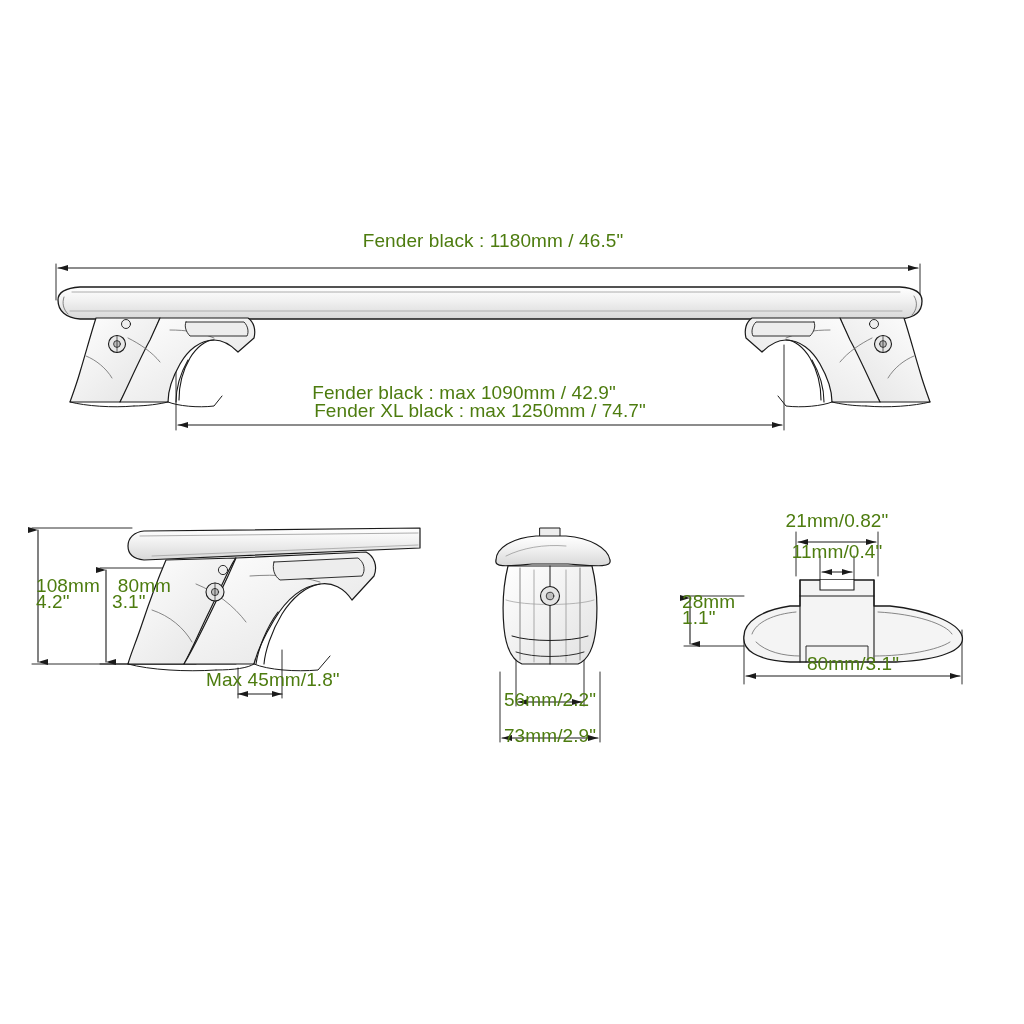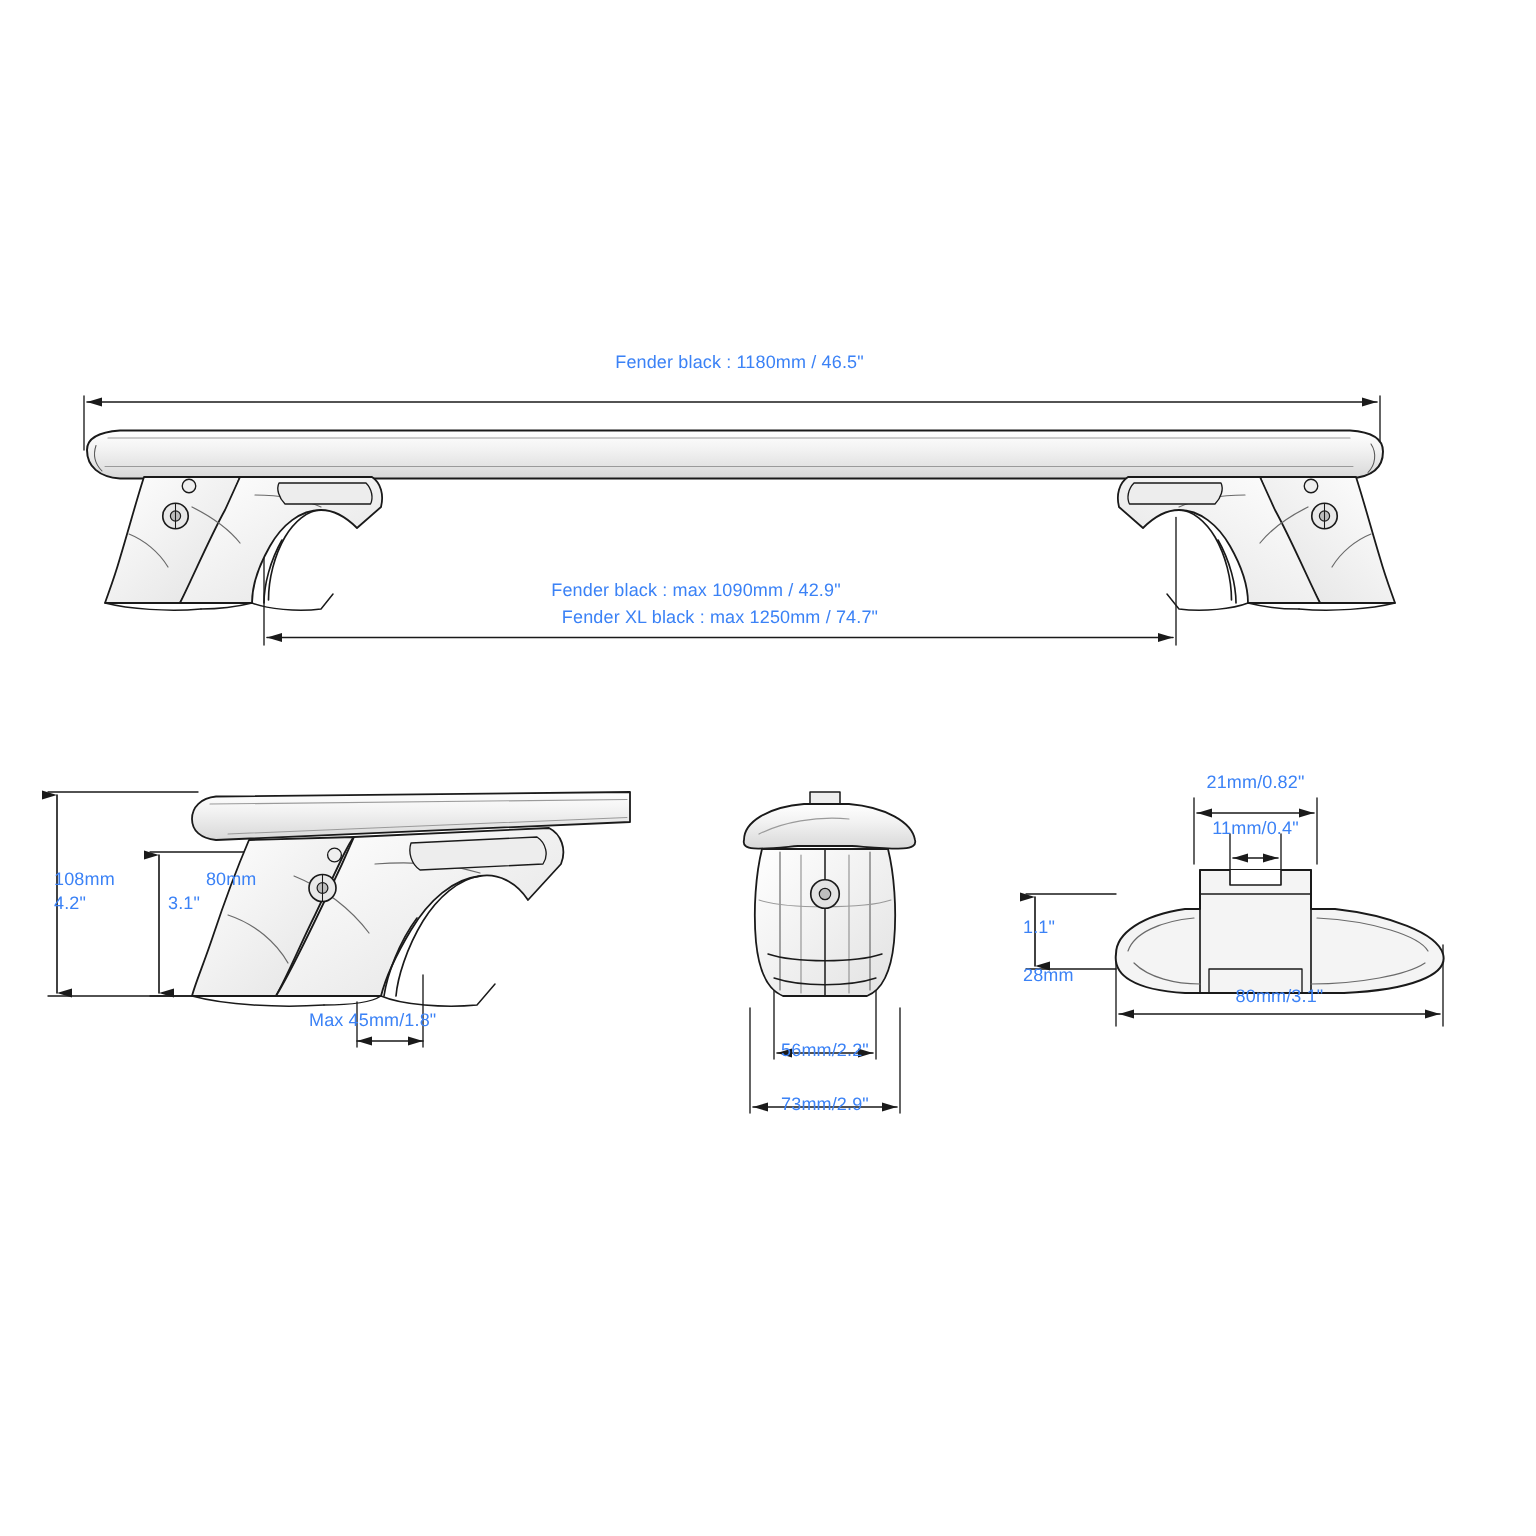"Fender black : 1180mm /" .dim-label { color: #3b82f6 -> #4d7c0f; font-size: 12px -> 19px }
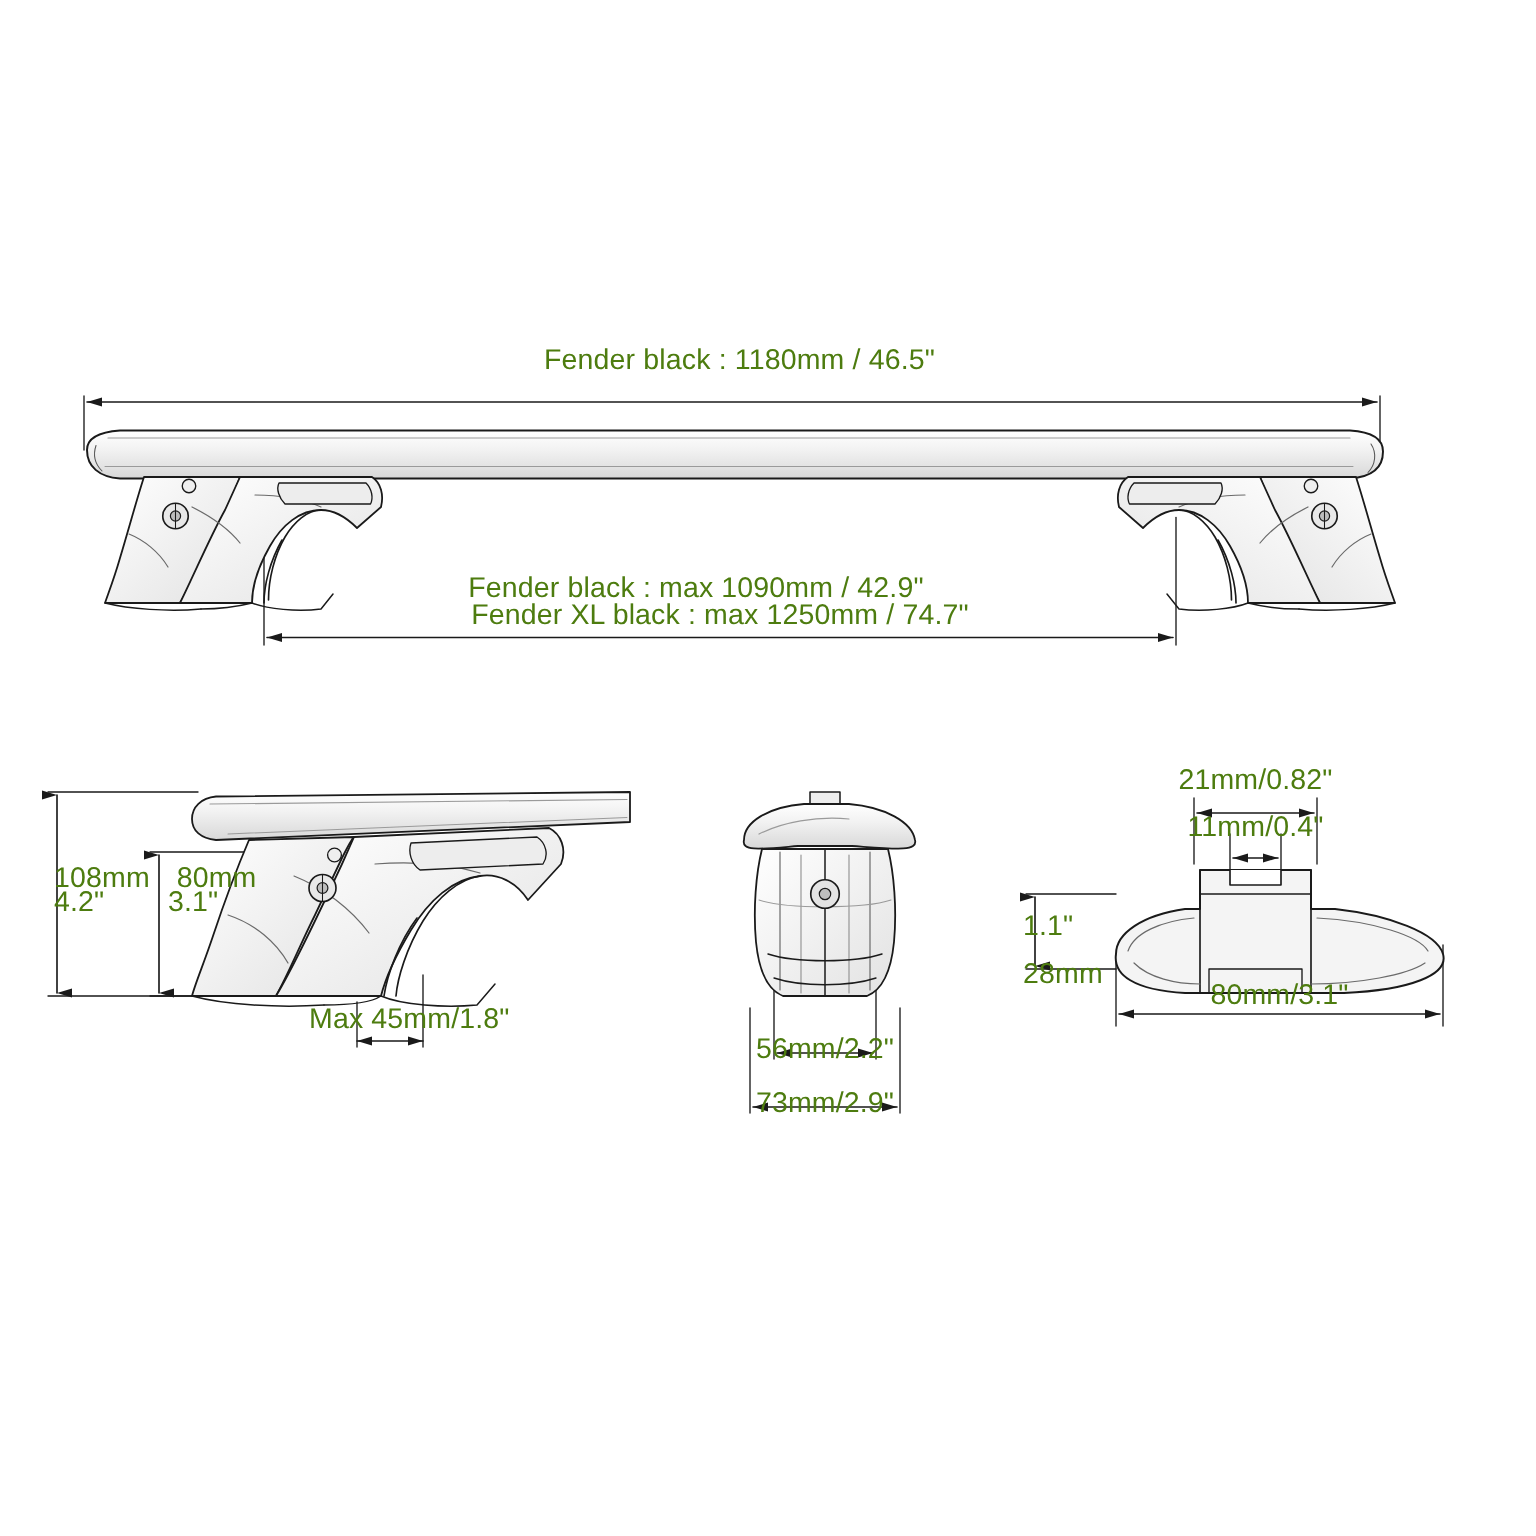"28mm" div.dim-label { margin-top: 48px -> none }
